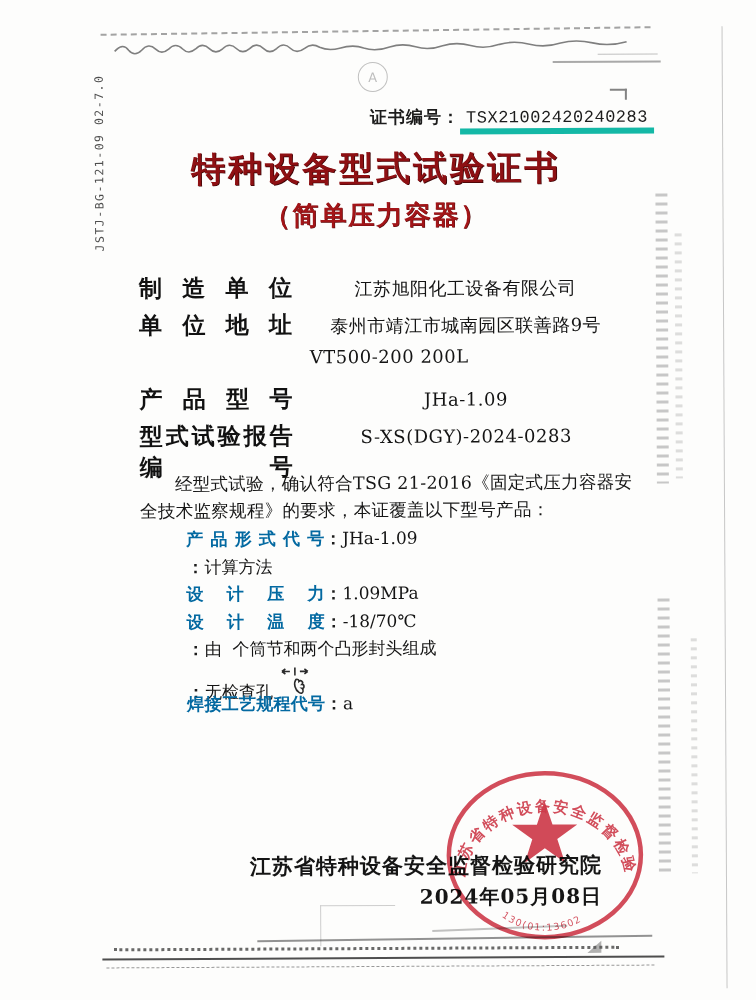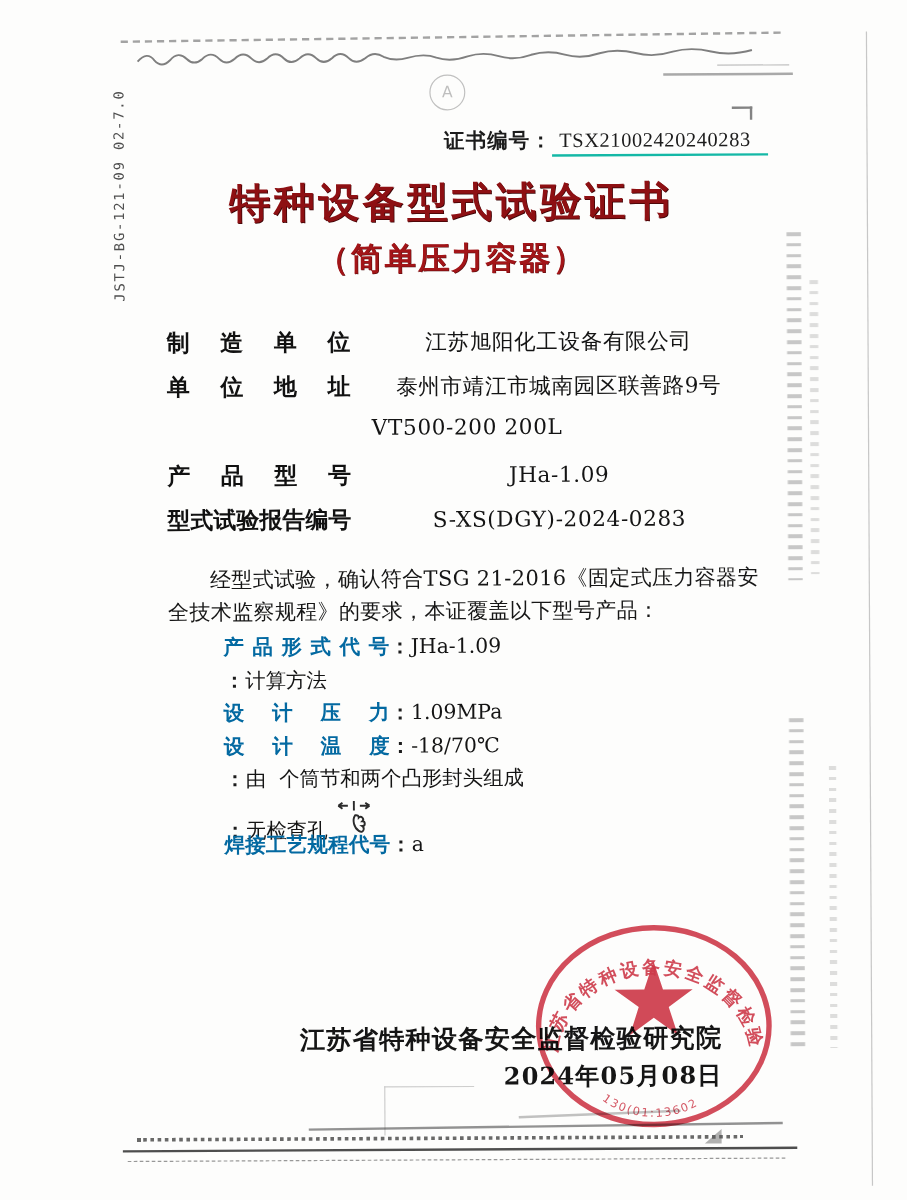"TSX21002420240283" .certno .val { border-bottom: 2px solid #14b8a6 -> 6px solid #14b8a6; font-family: Liberation Serif, serif -> Liberation Mono, monospace }
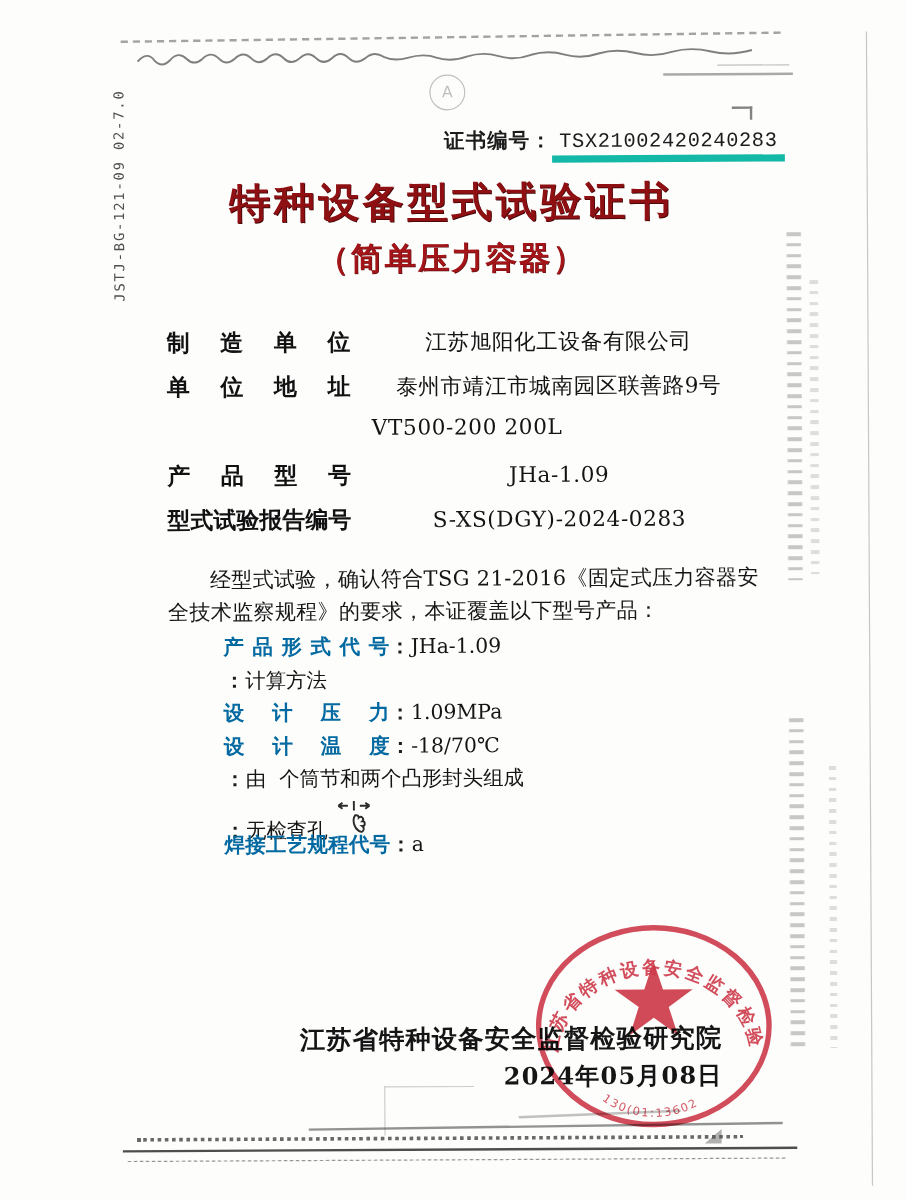"制造单位" .flabel { font-size: 19px -> 23px }
